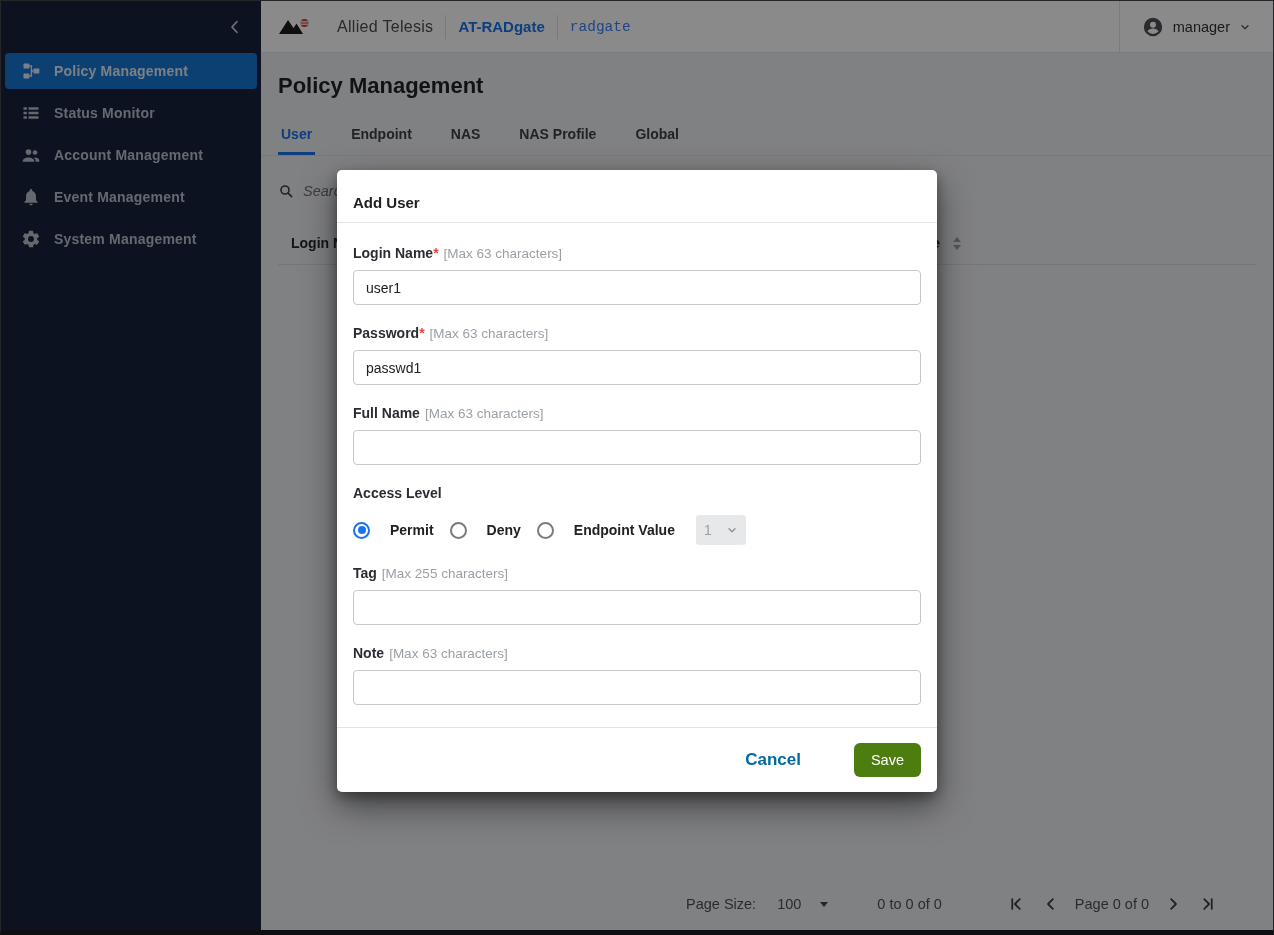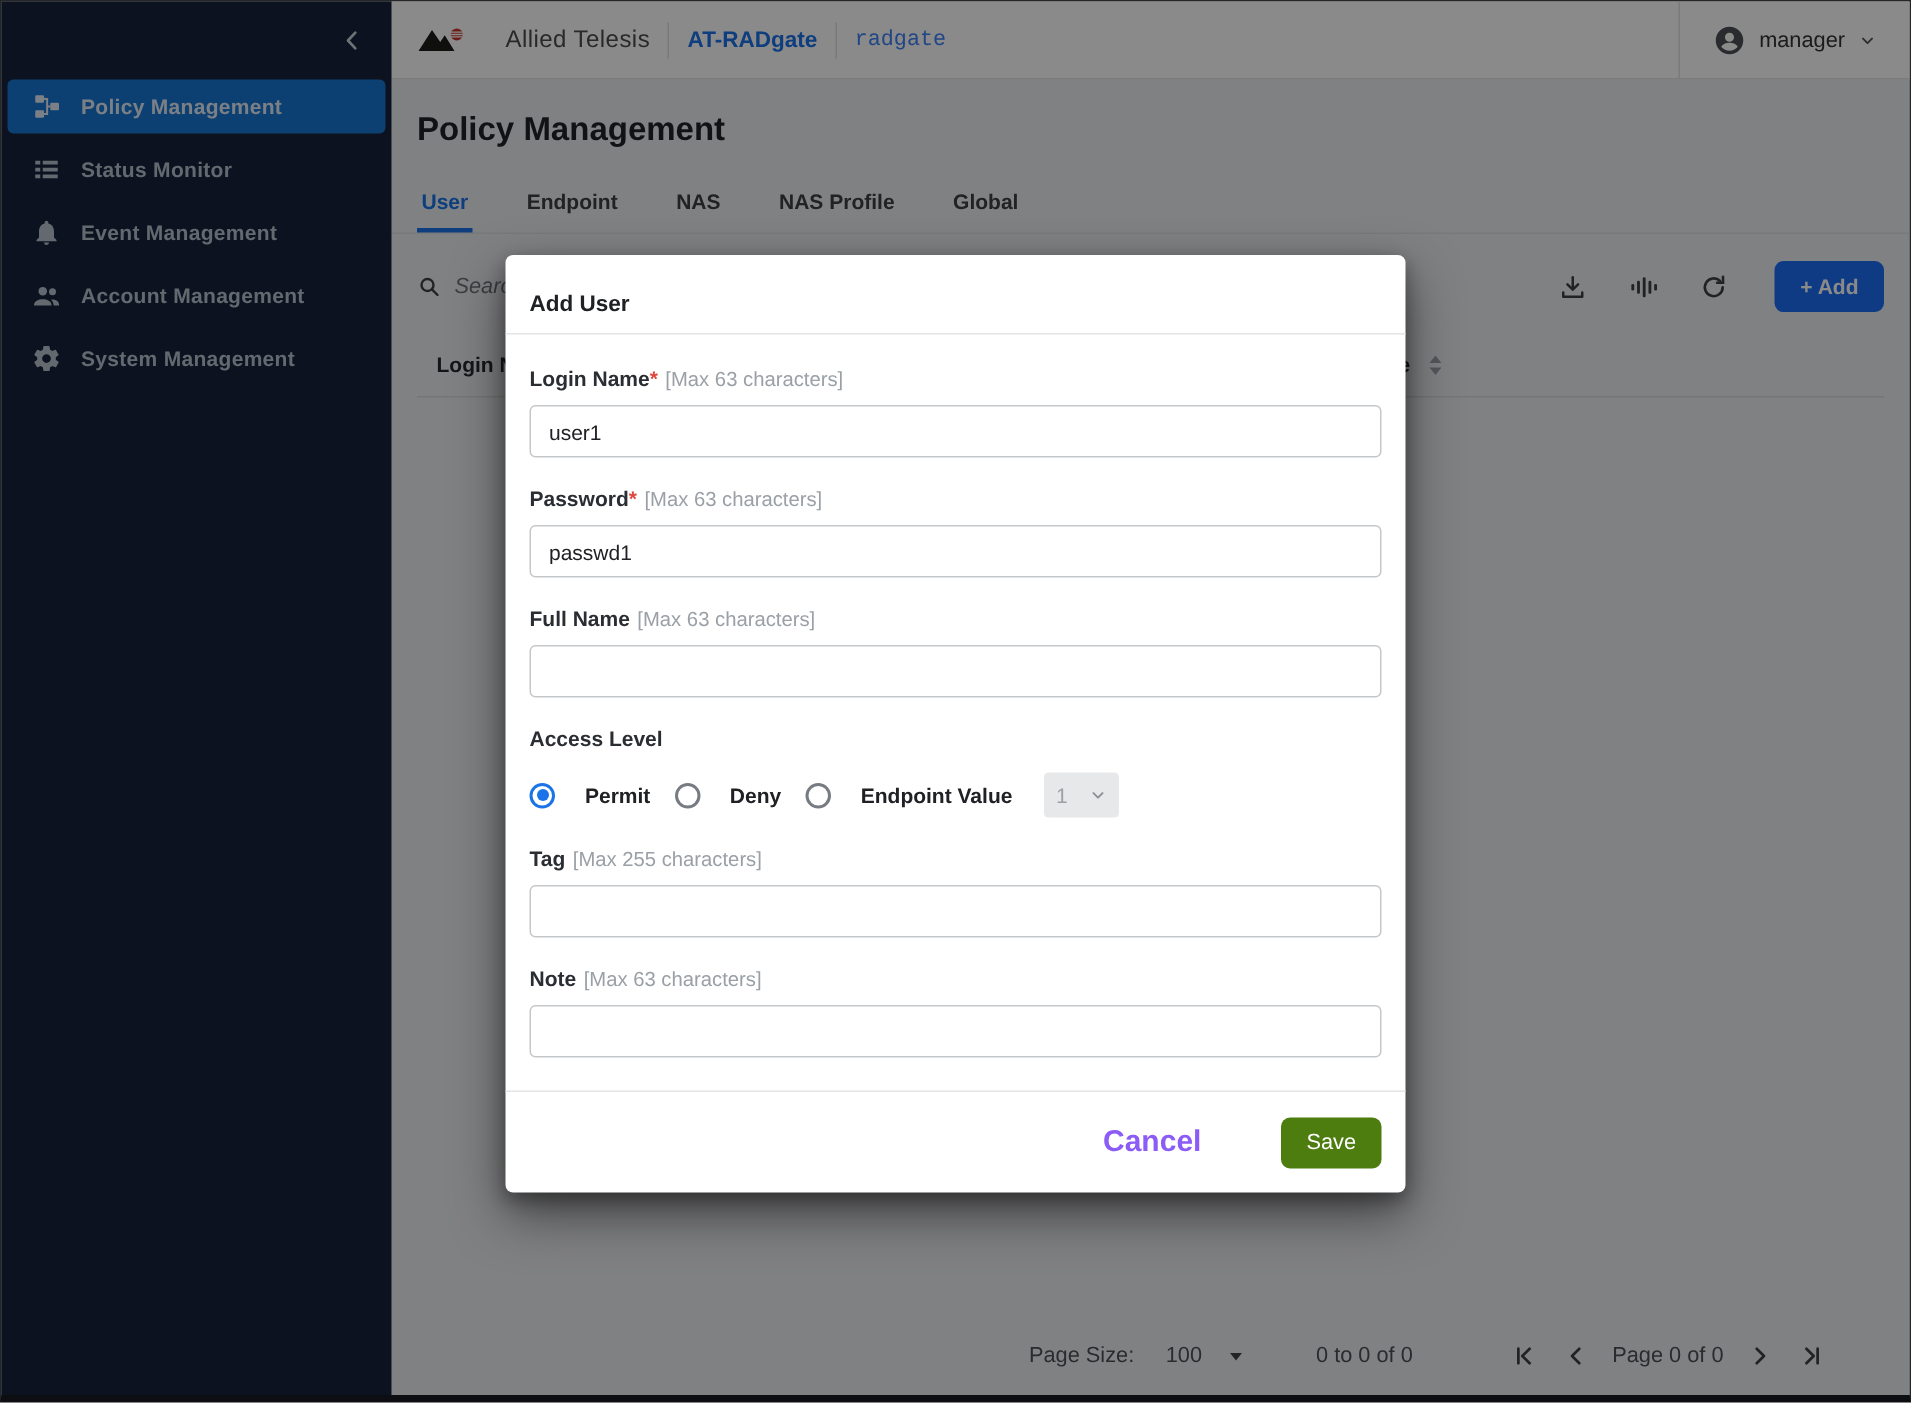"Event Management" div.nav-item { order: before "Account Management" -> after "Account Management" }
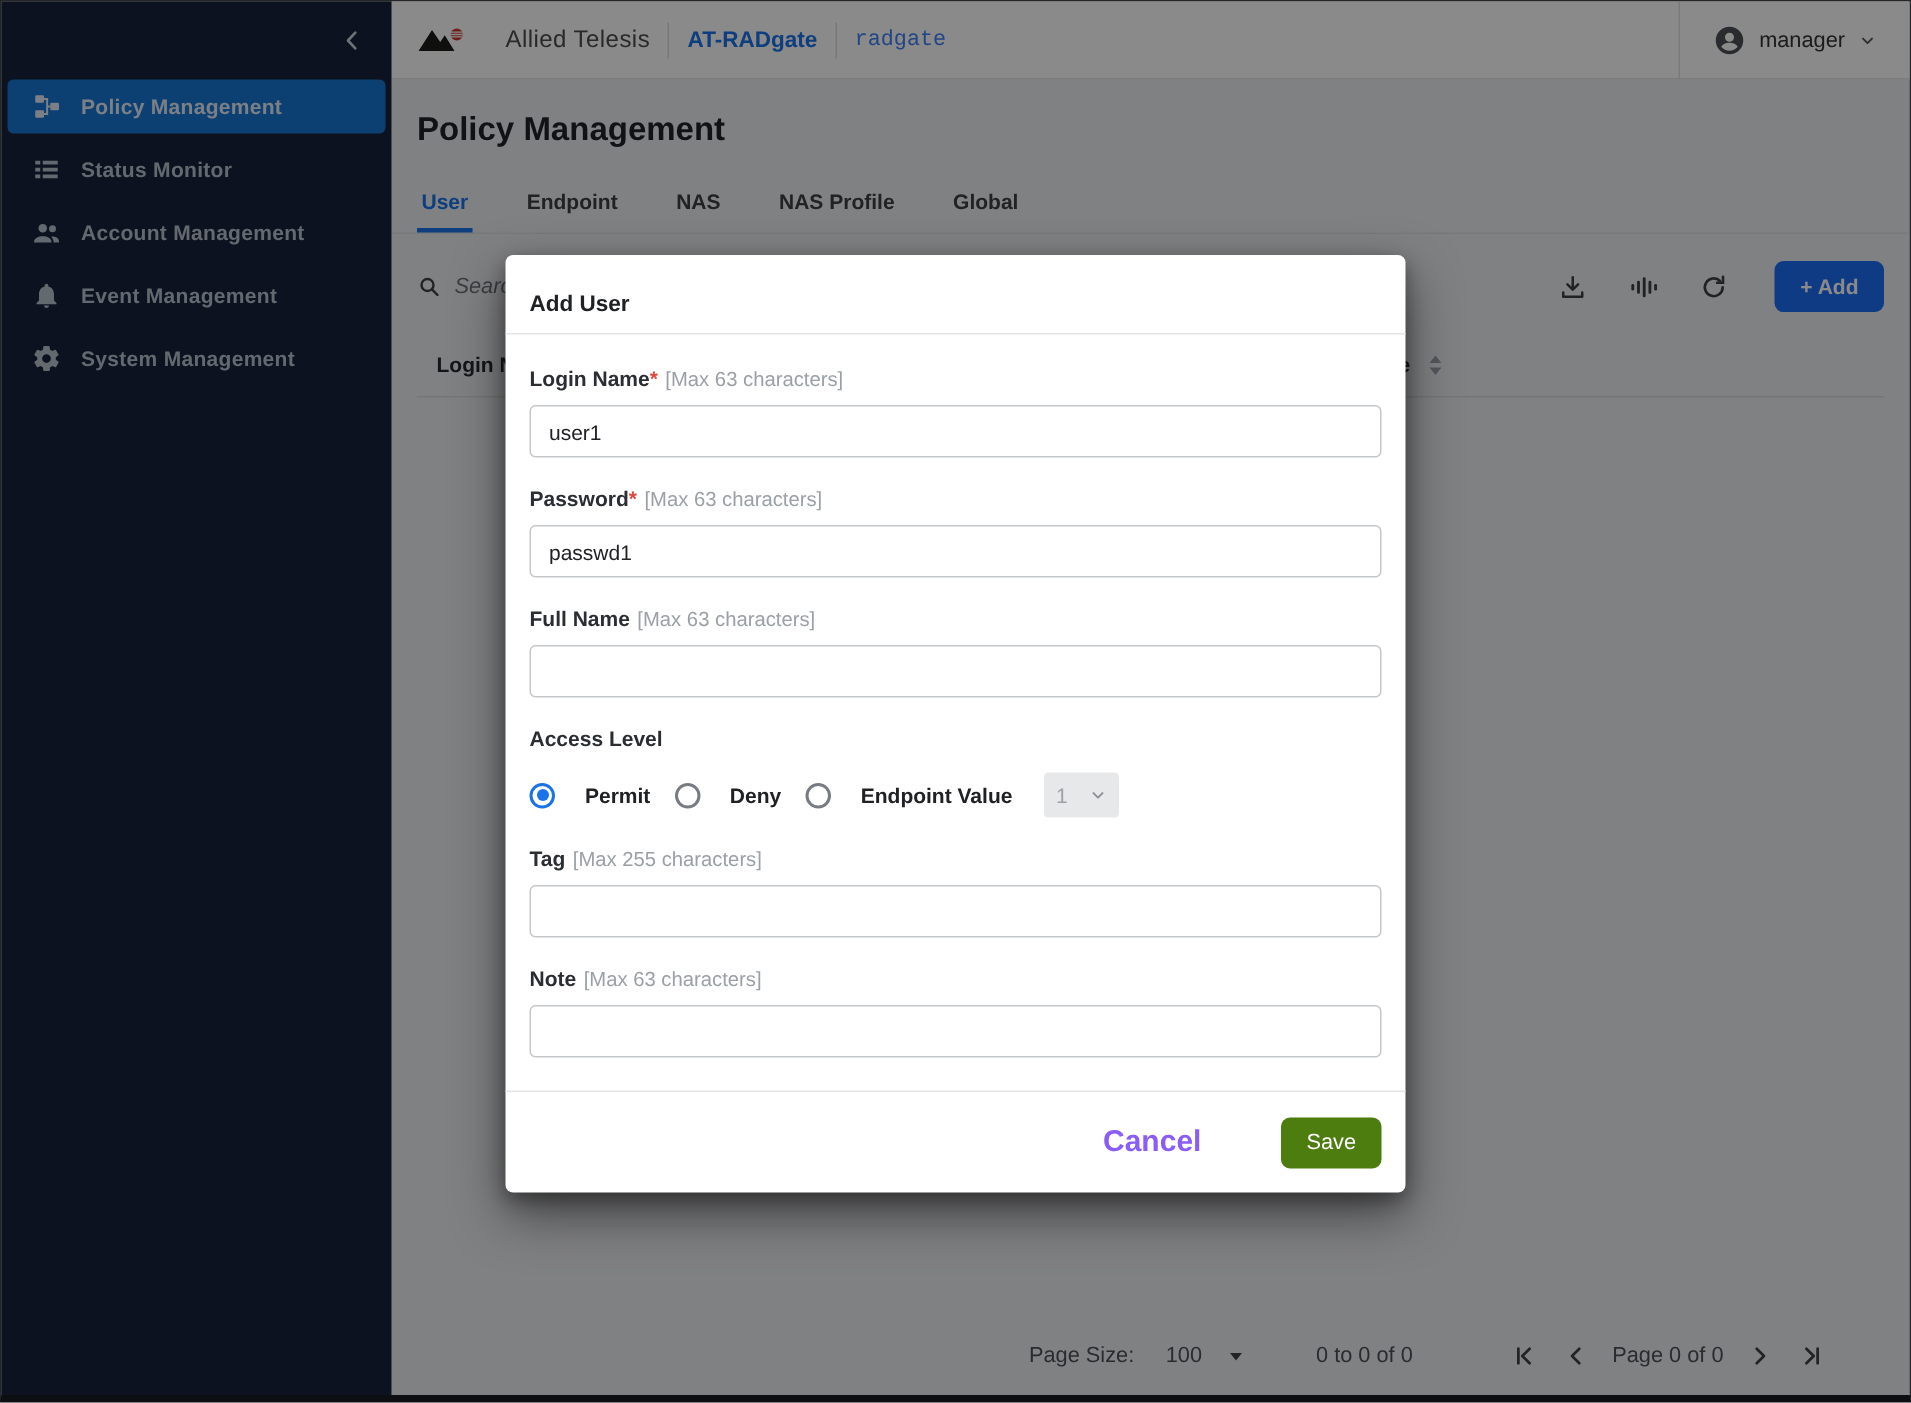"+ Add" div.toolbar-actions { html: <div> <span> <svg> <path></path> <path></path> <path></path> </svg> </span> <span> <svg> <rect></rect> <rect></rect> <rect></rect> <rect></rect> <rect></rect> </svg> </span> <span> <svg> <path></path> <path></path> </svg> </span> <button>+ Add</button> </div> -> none }
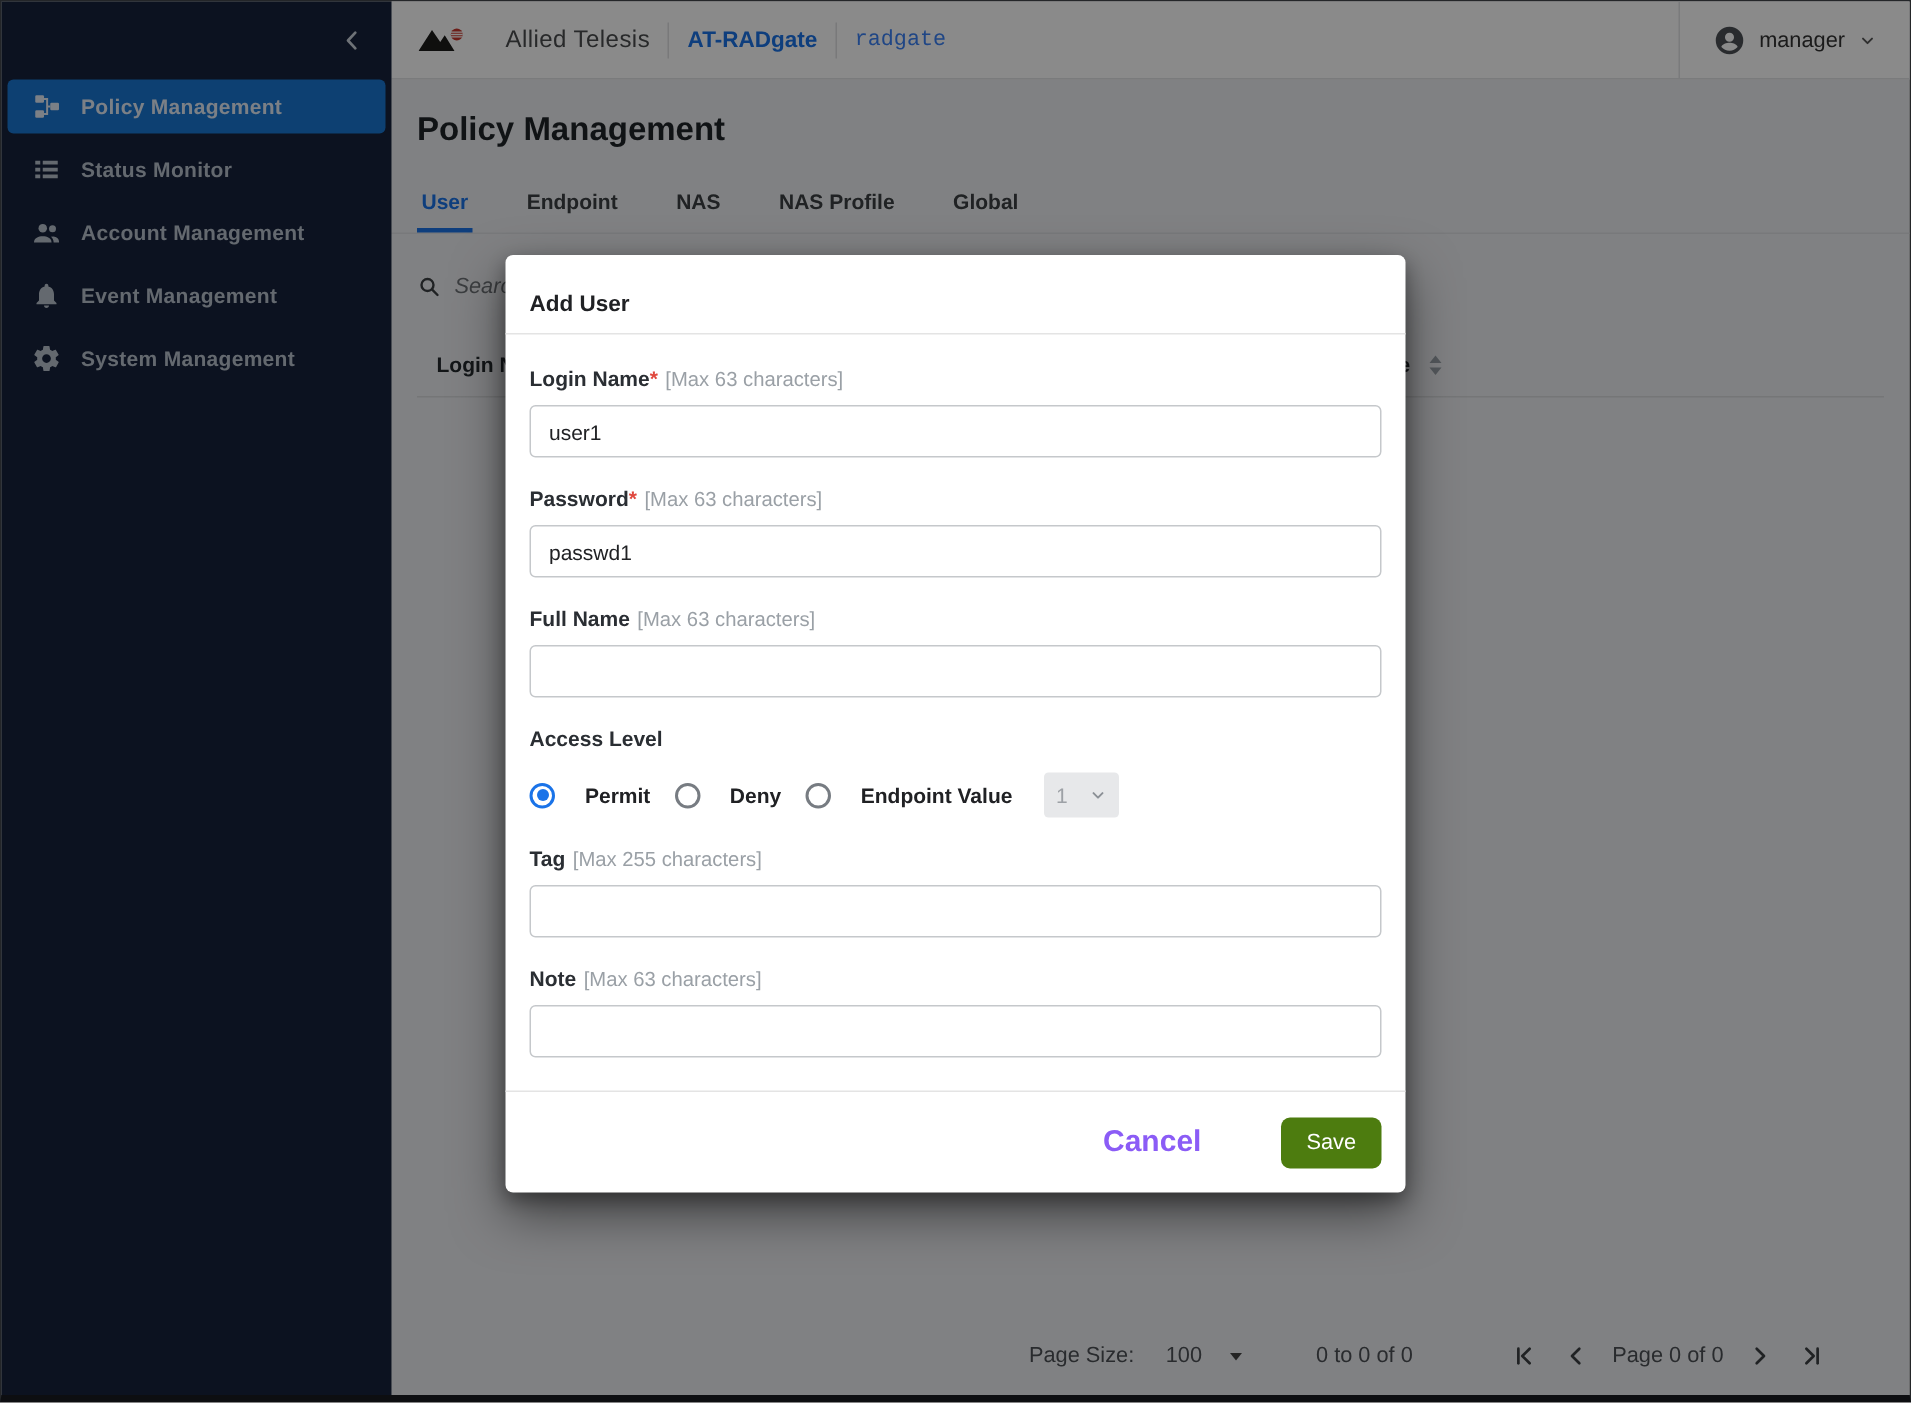"Cancel" .btn-cancel { color: #8b5cf6 -> #0369a1; font-size: 20px -> 17px }
